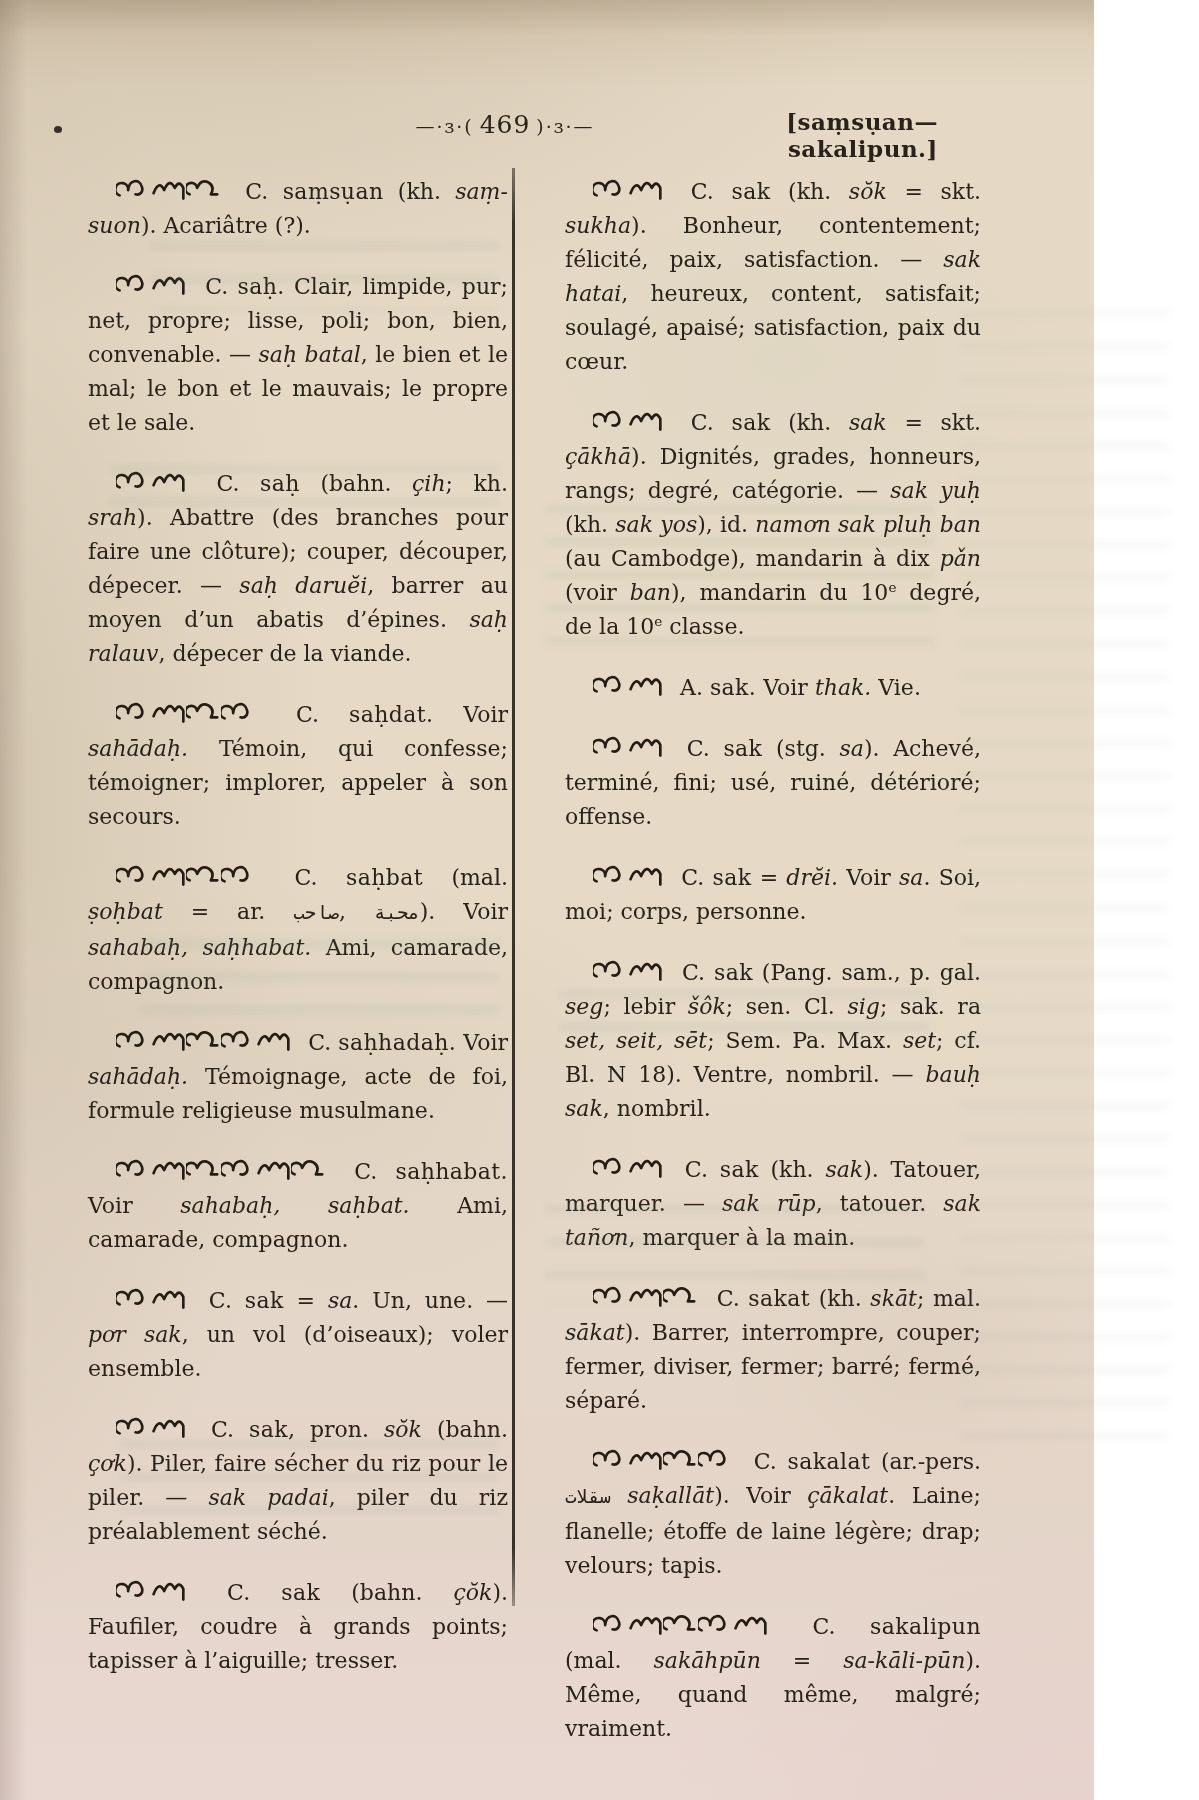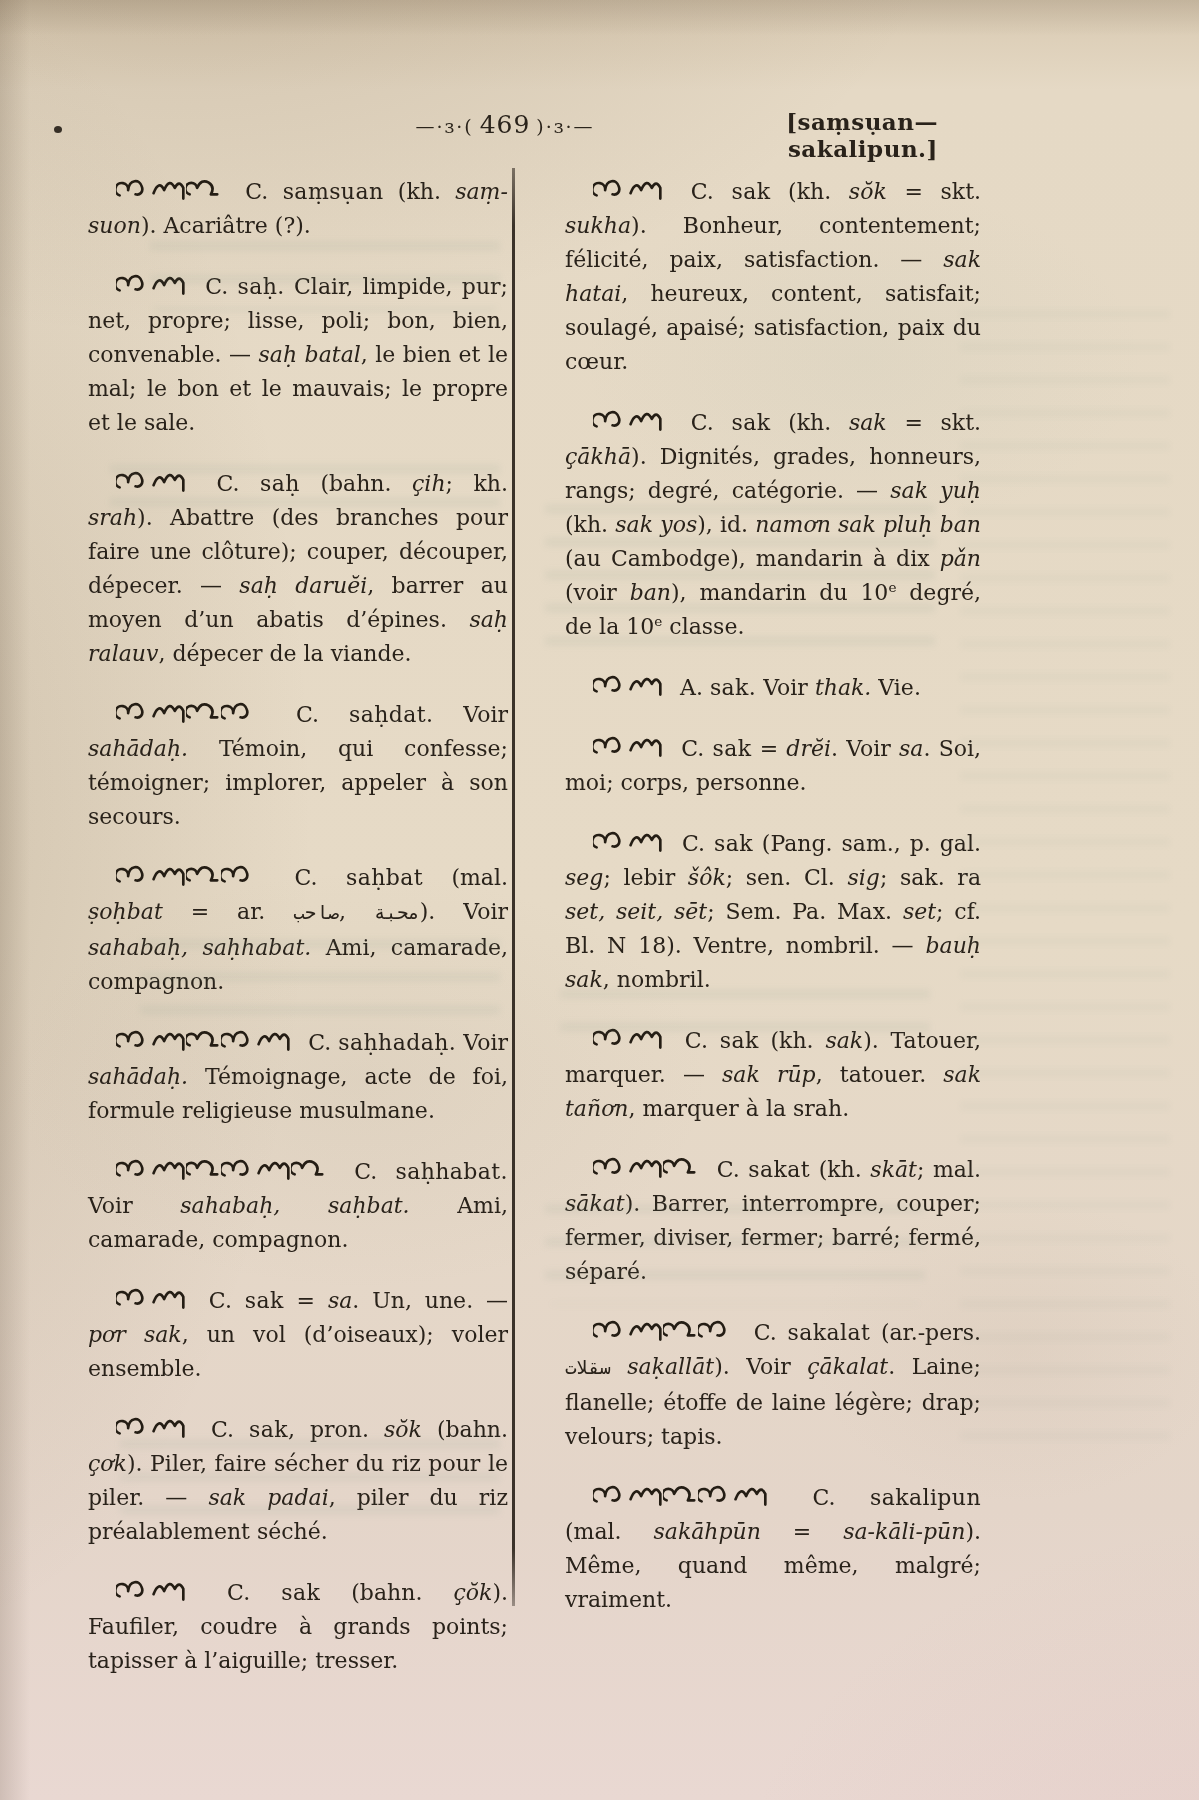"—·ɜ·( 469 )·ɜ·—" .page { width: 1199px -> 1094px }
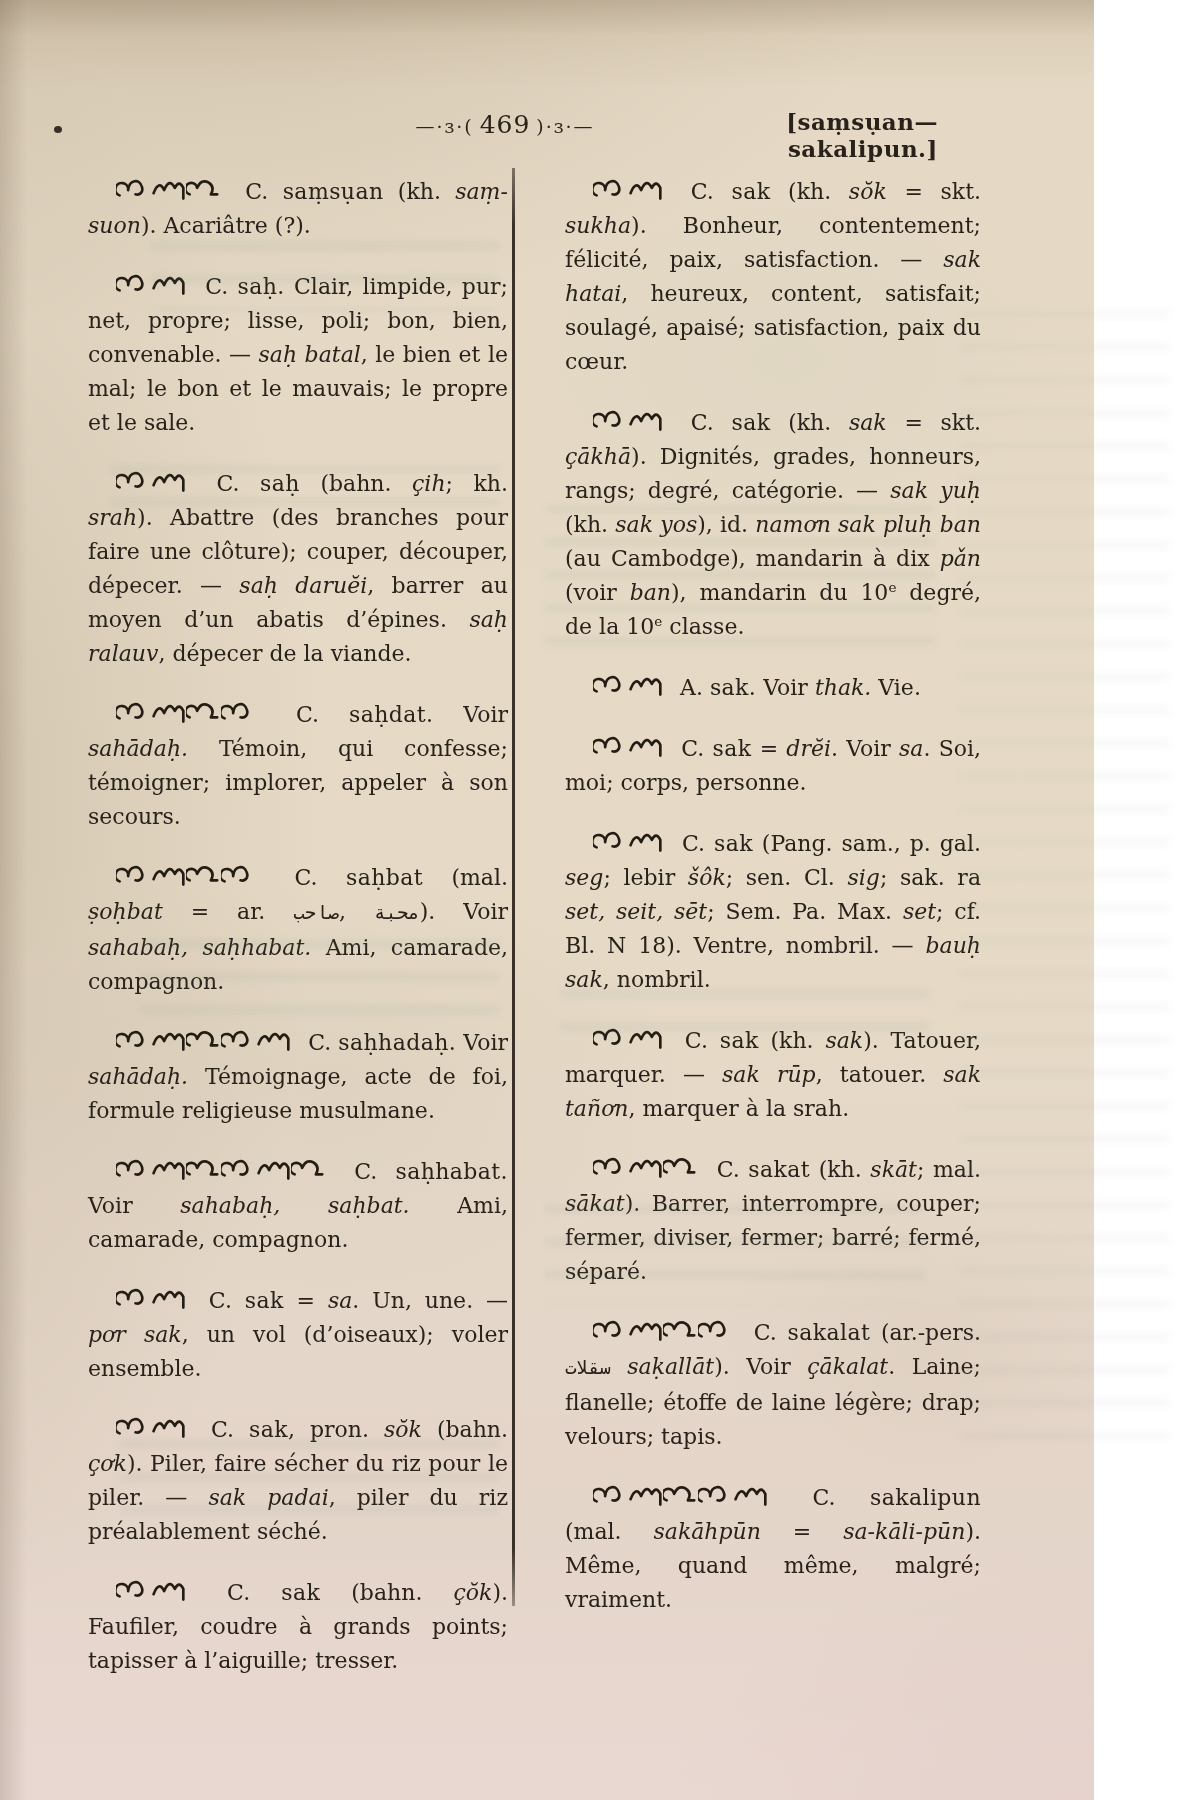"C. sak (stg. sa). Achevé," p.entry { html: none -> <p><span><svg> <path></path> </svg><svg> <path></path> </svg></span><span> C. </span><span>sak</span><span> (stg. </span><span>sa</span><span>). Achevé, terminé, fini; usé, ruiné, détérioré; offense.</span></p> }
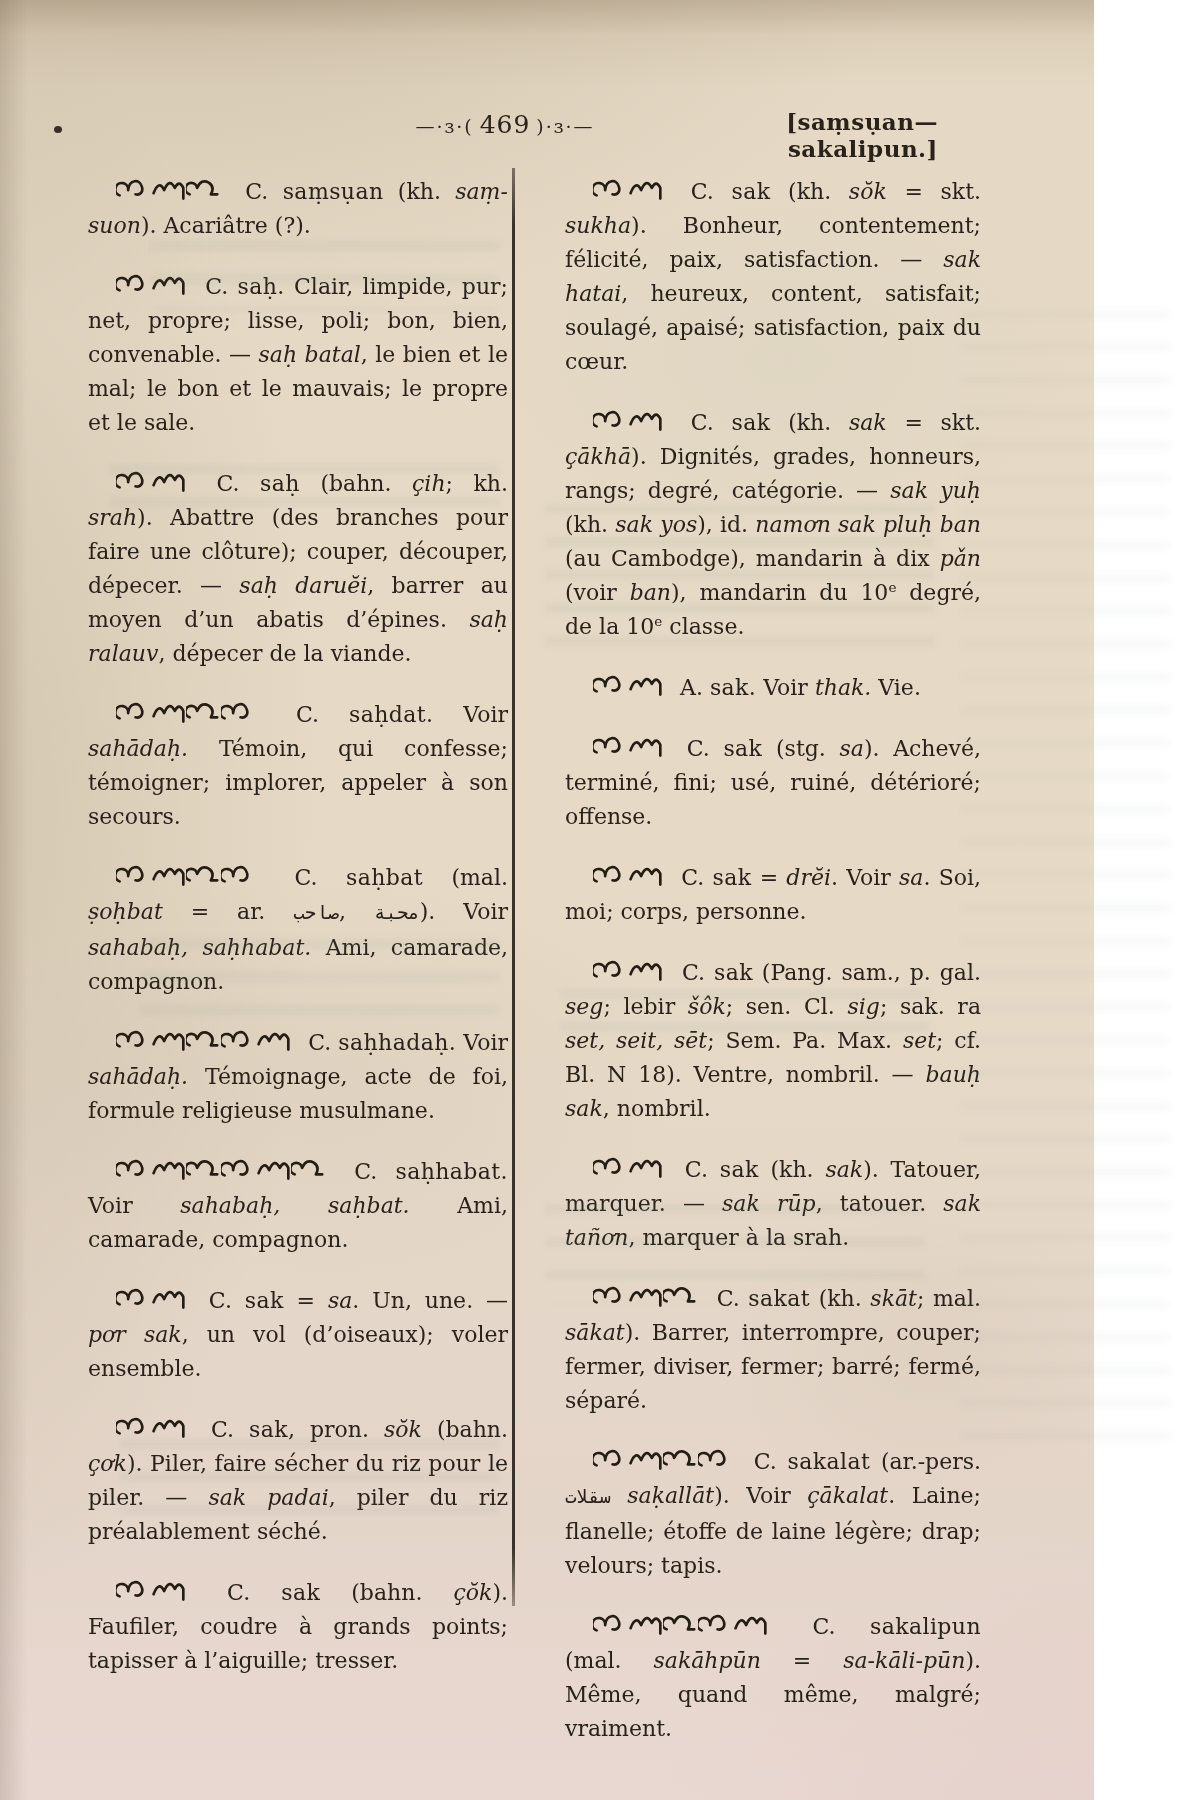", marquer à la srah." span.seg-r { text: srah -> main }
